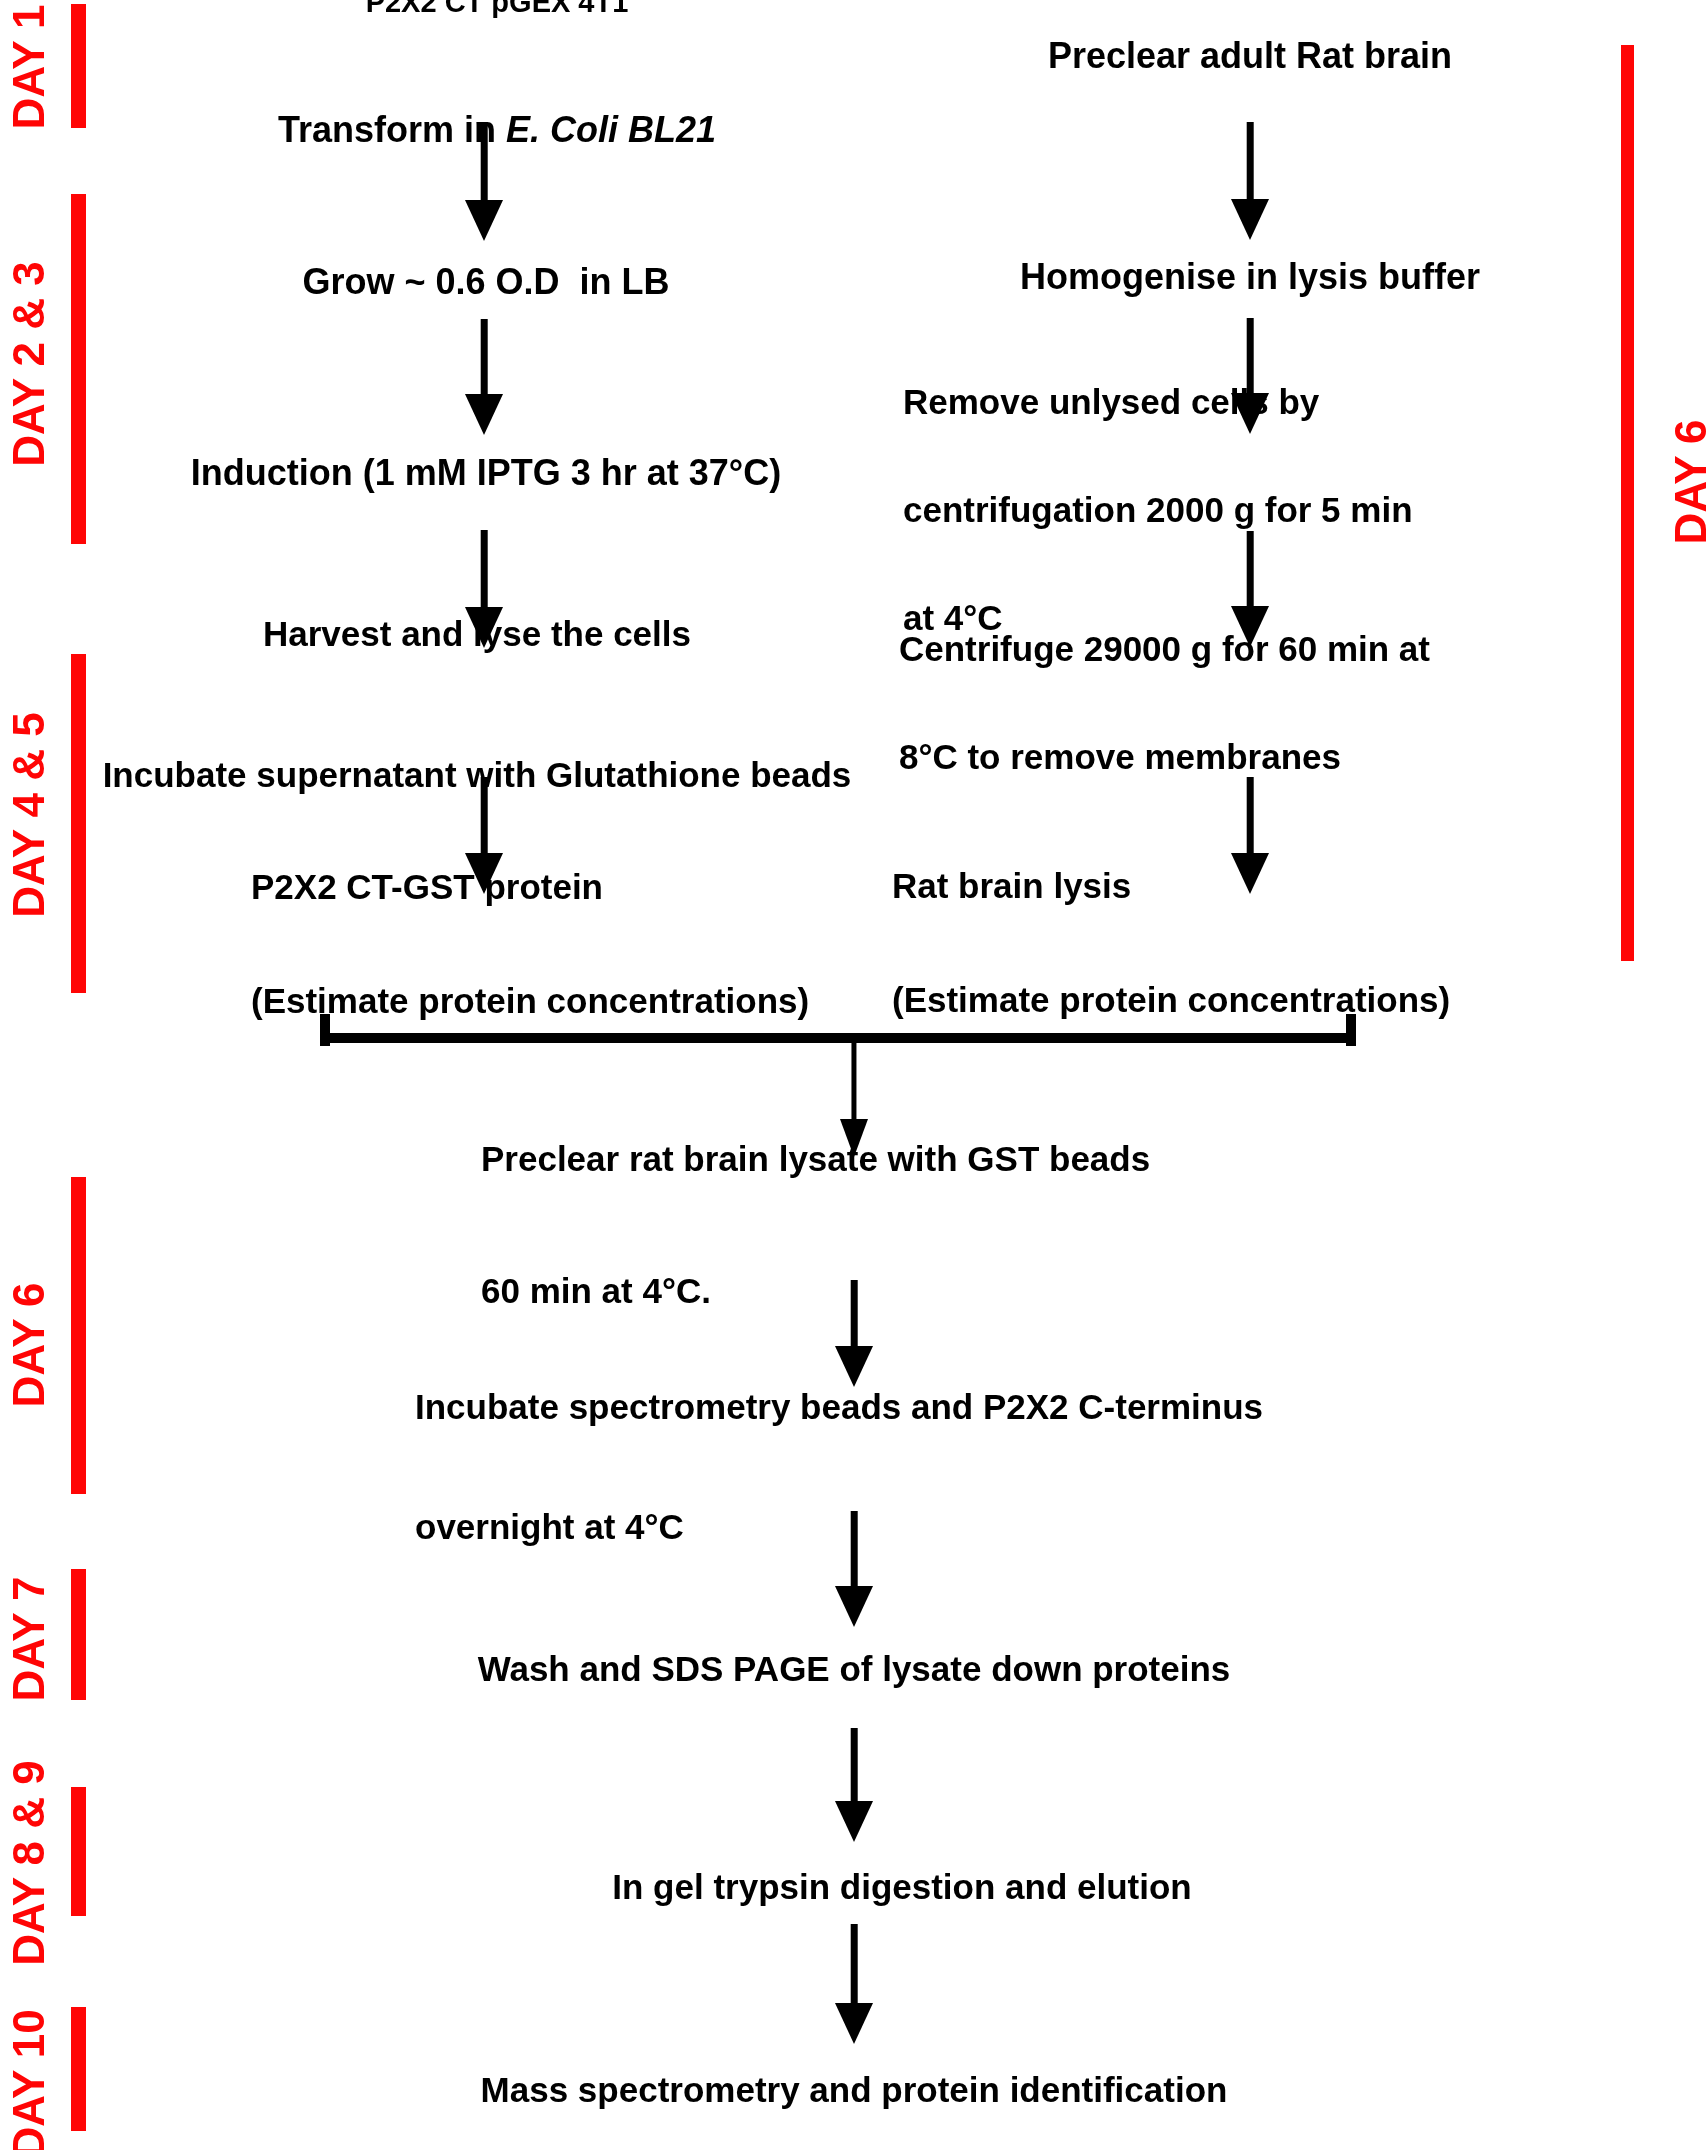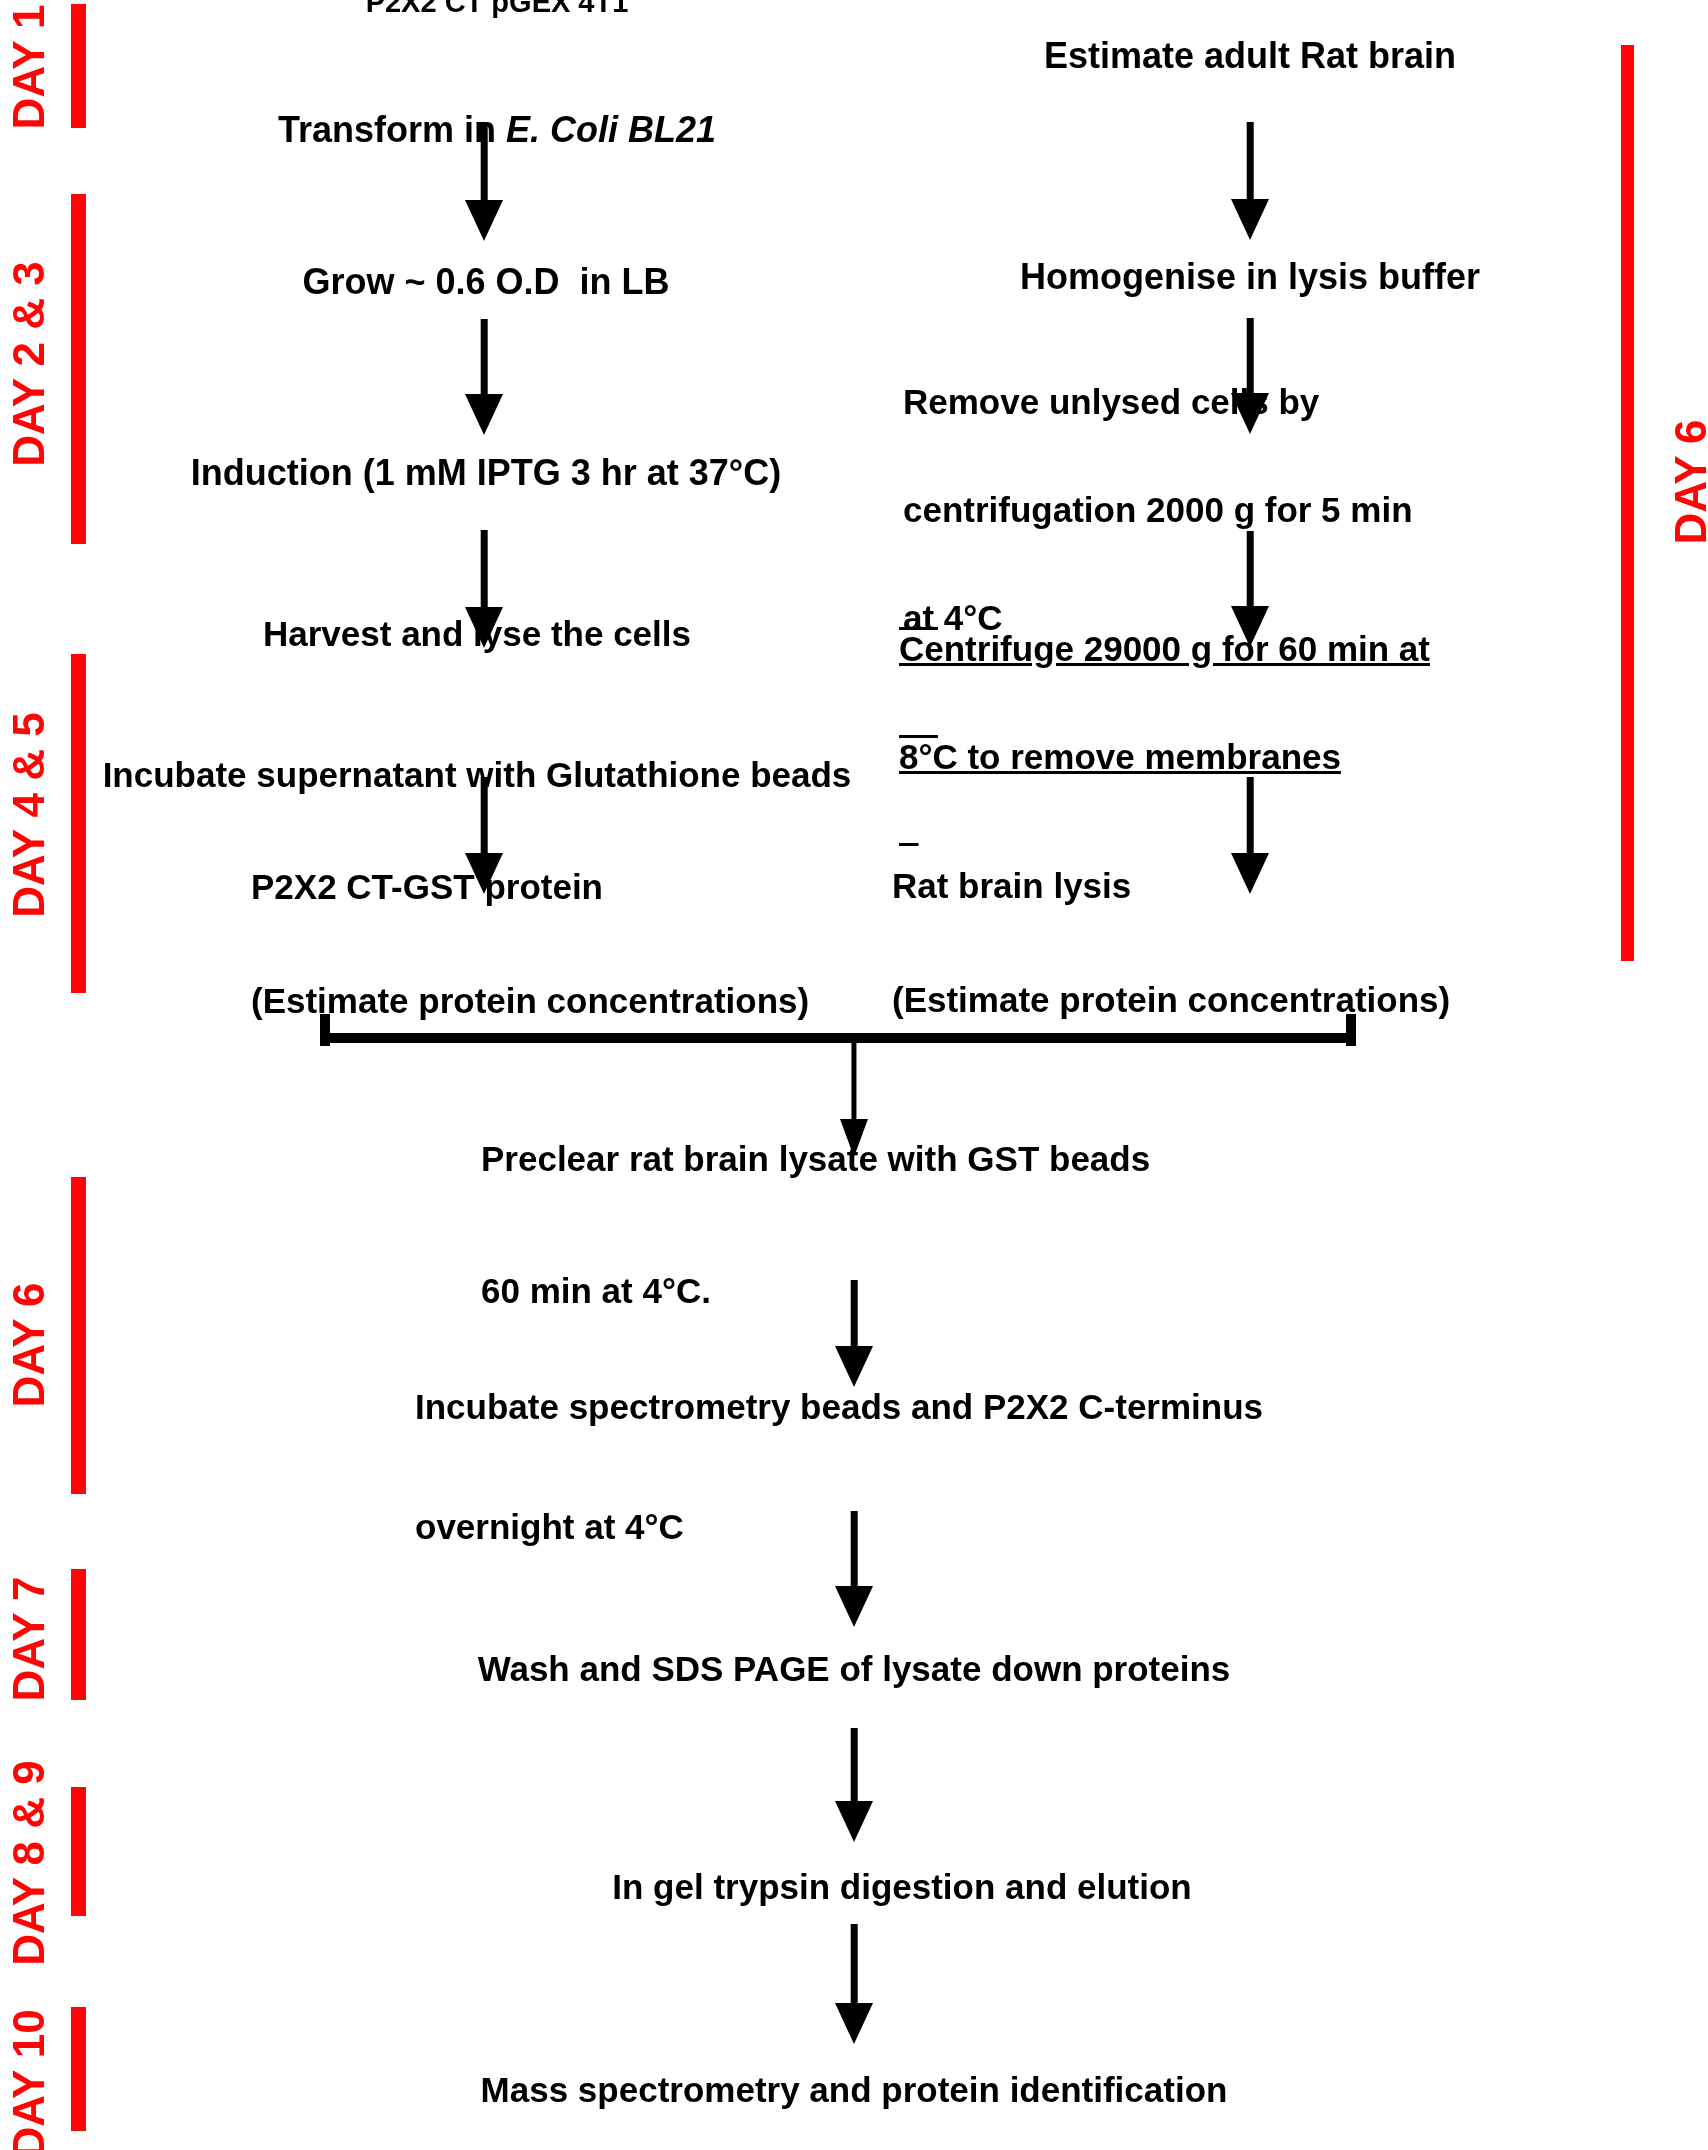"Estimate adult Rat brain" div.step { text: Estimate -> Preclear }
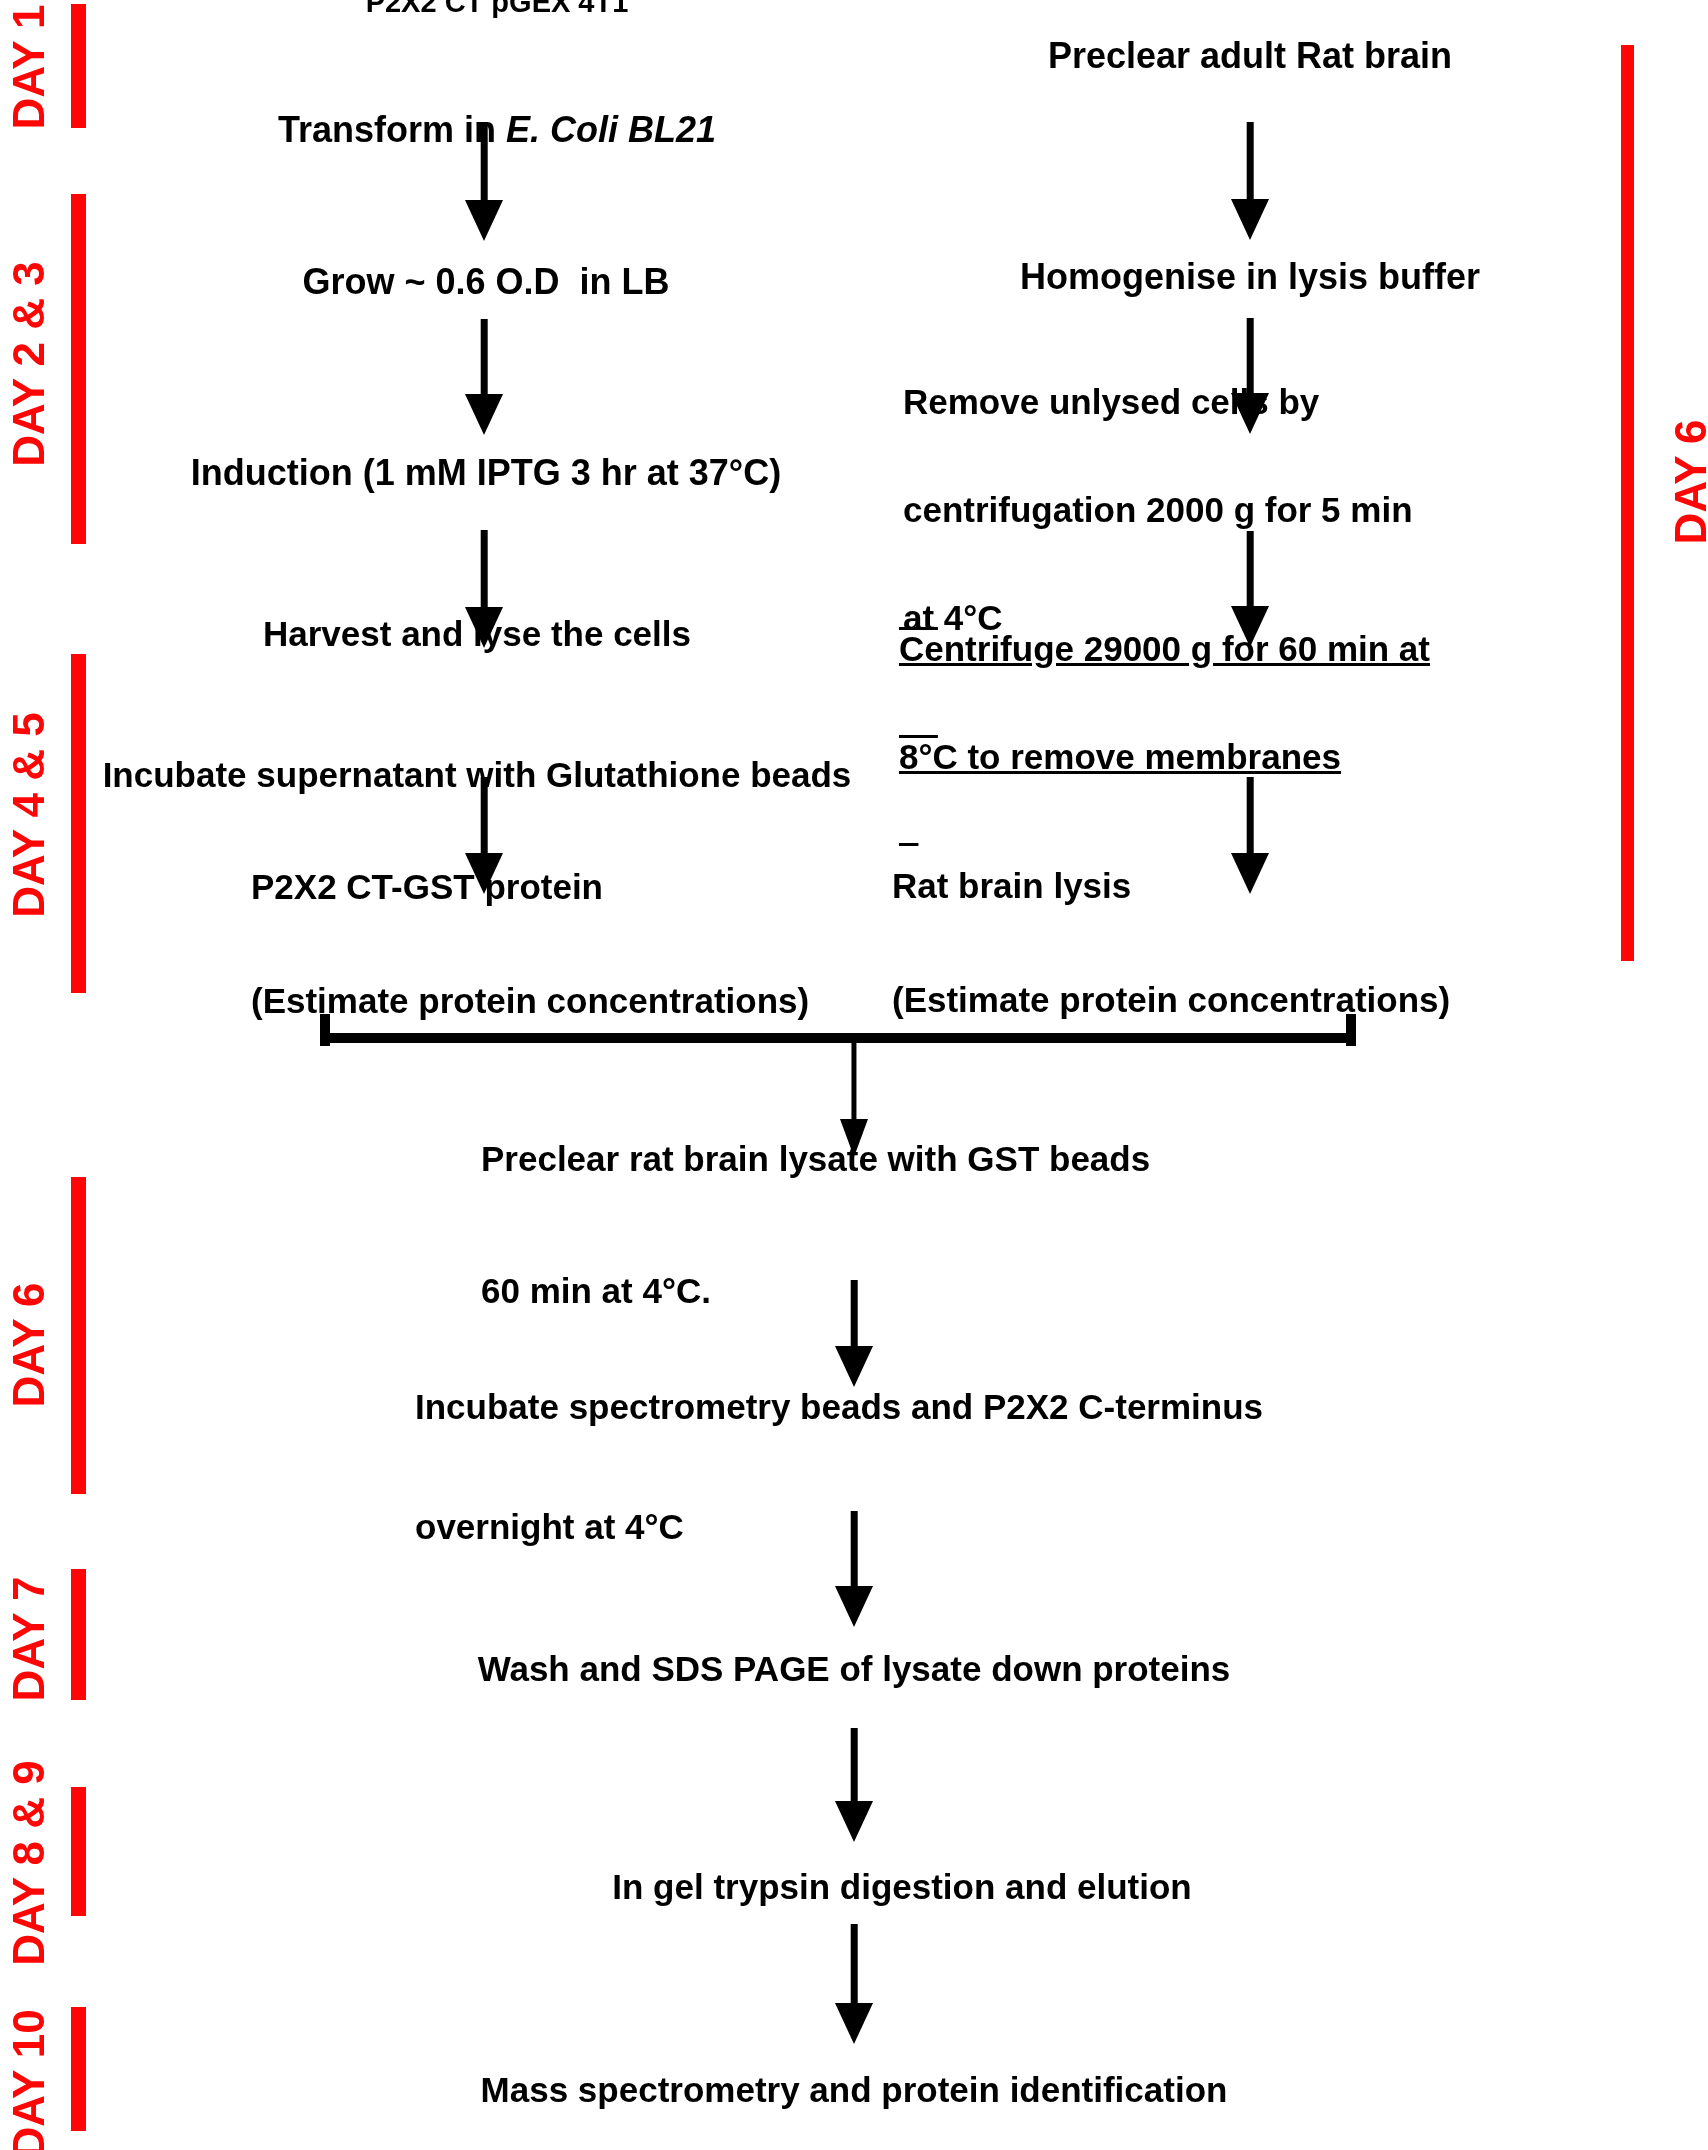"Centrifuge 29000 g for 60" div.step { text-decoration: underline -> none }
